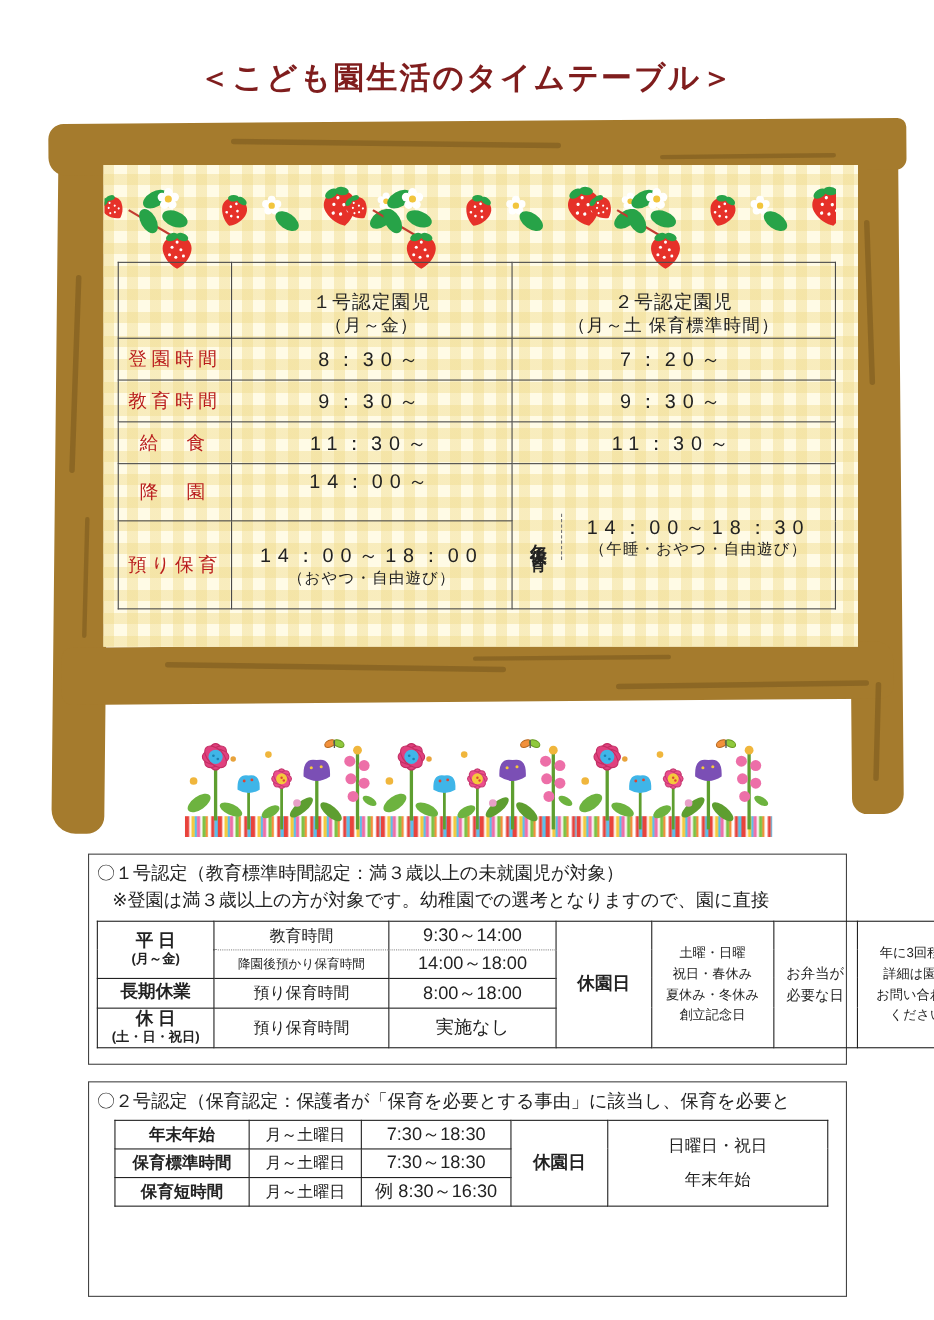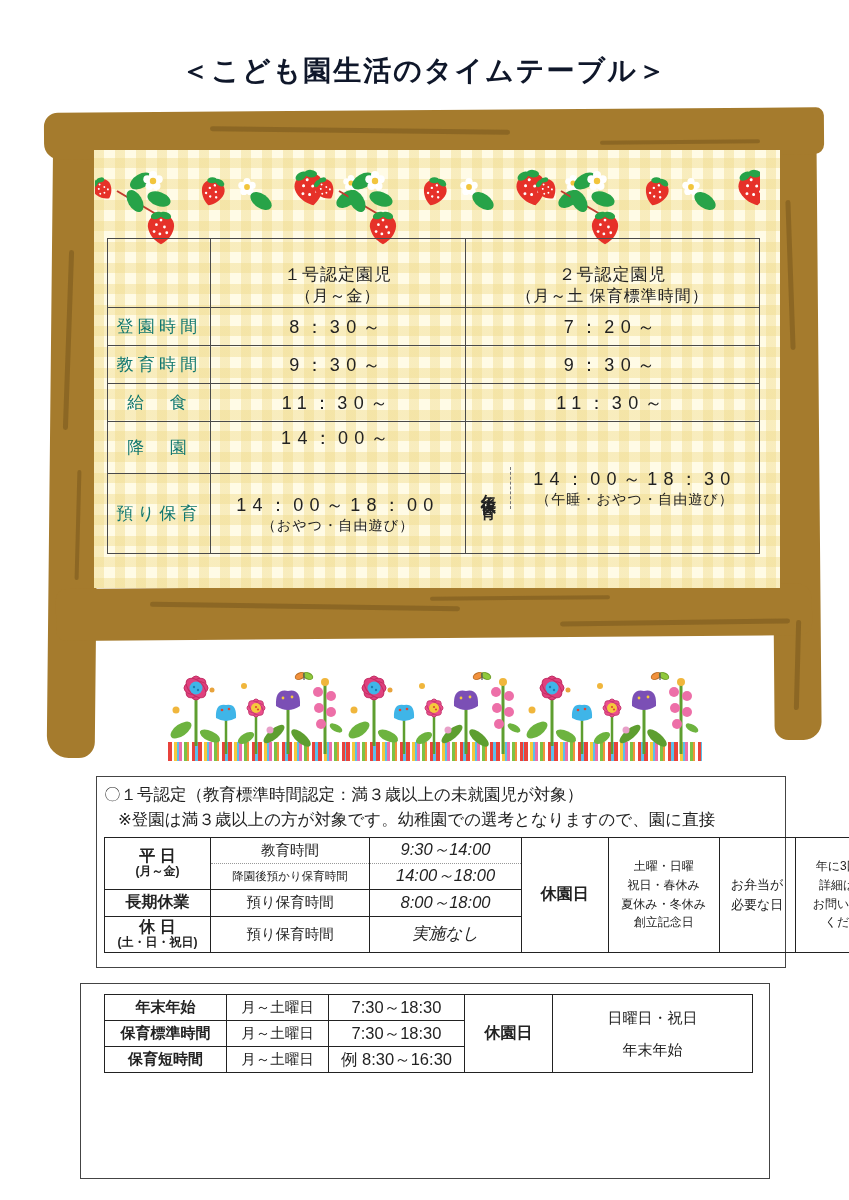"＜こども園生活のタイムテーブル＞" .page-title { color: #0f172a -> #7f1d1d }
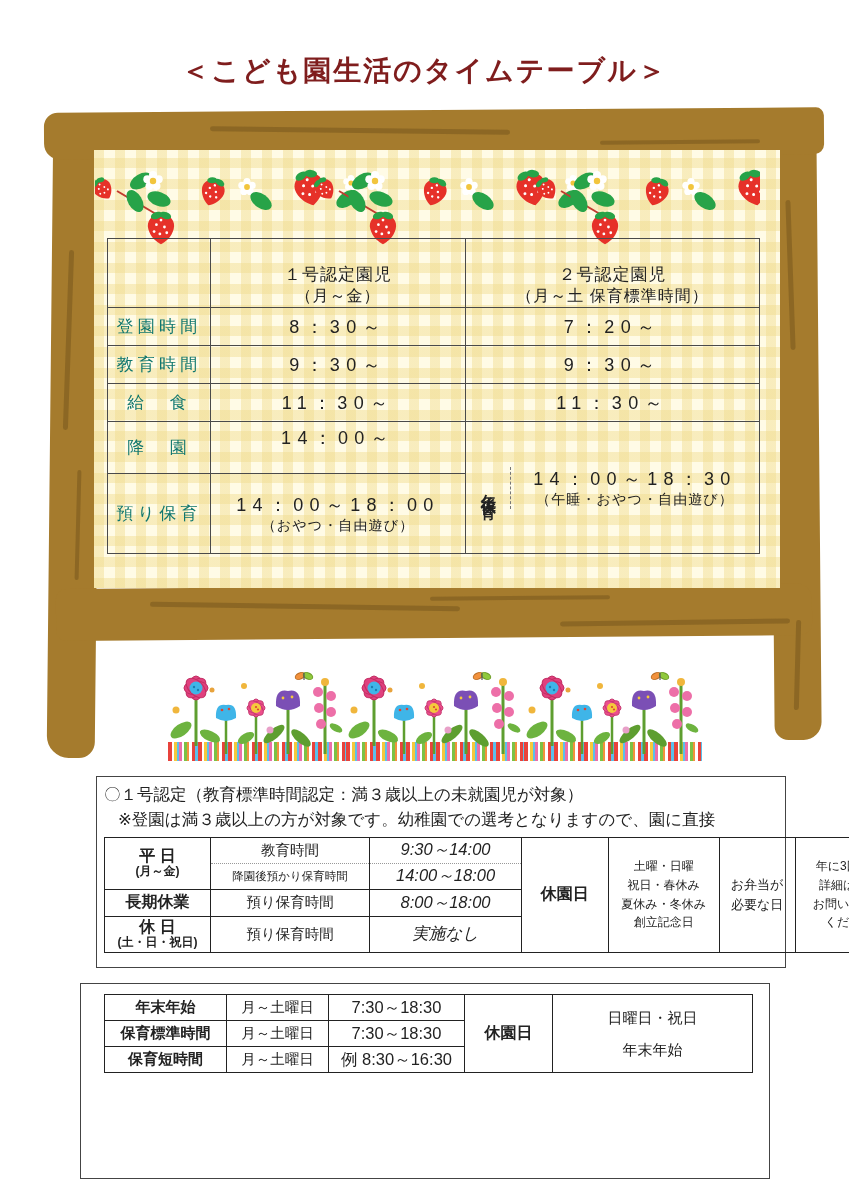"登園時間" .main-tt .rlabel { color: #0f766e -> #b91c1c }
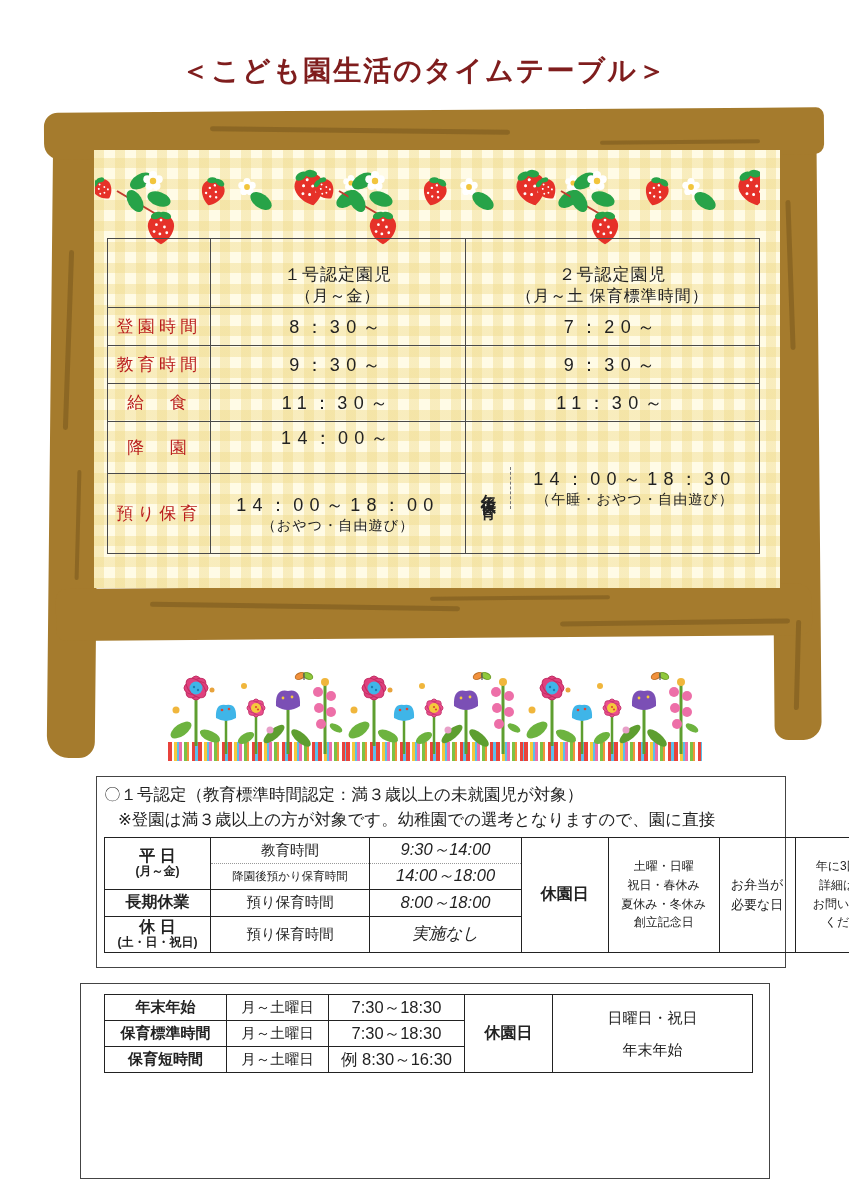"〇１号認定（教育標準時間認定：満３歳以上の未就園児が対象）" .box1 { left: 96px -> 80px }
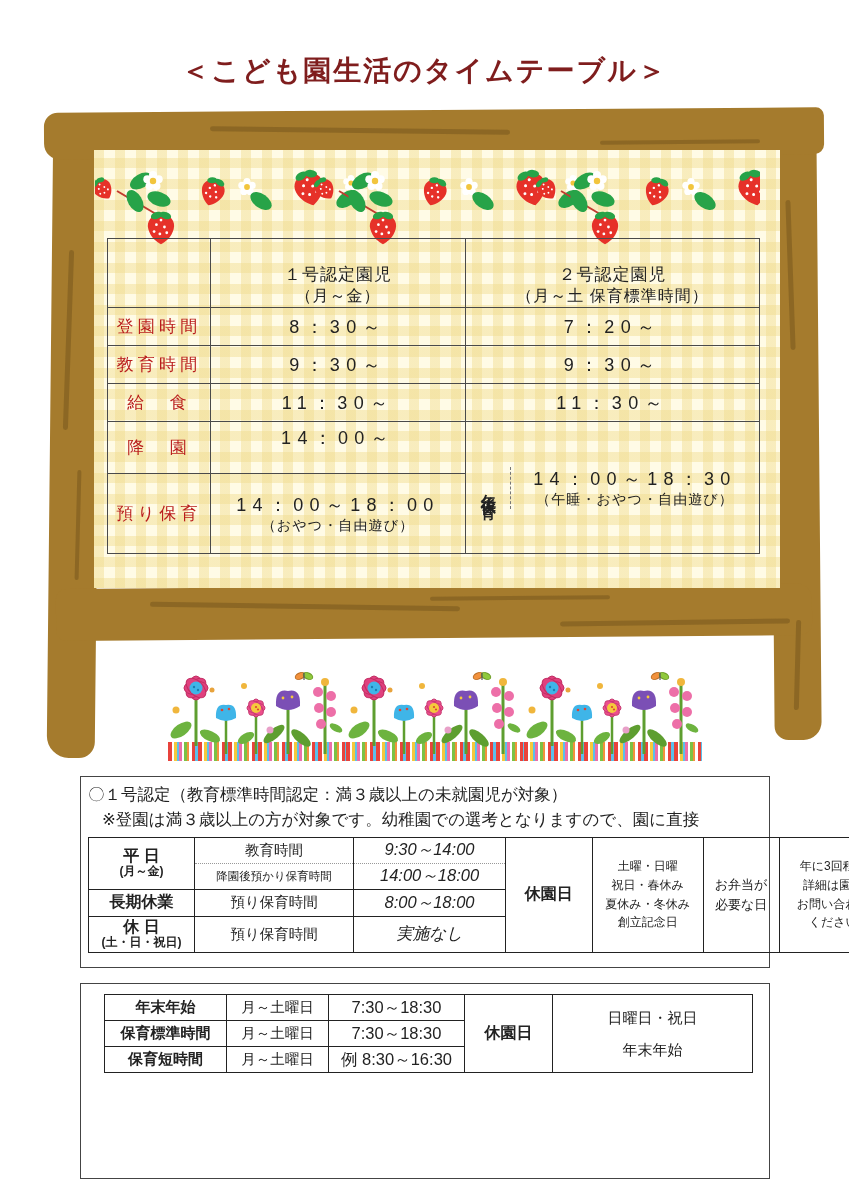"9:30～14:00" .t1 .time { font-style: italic -> none }
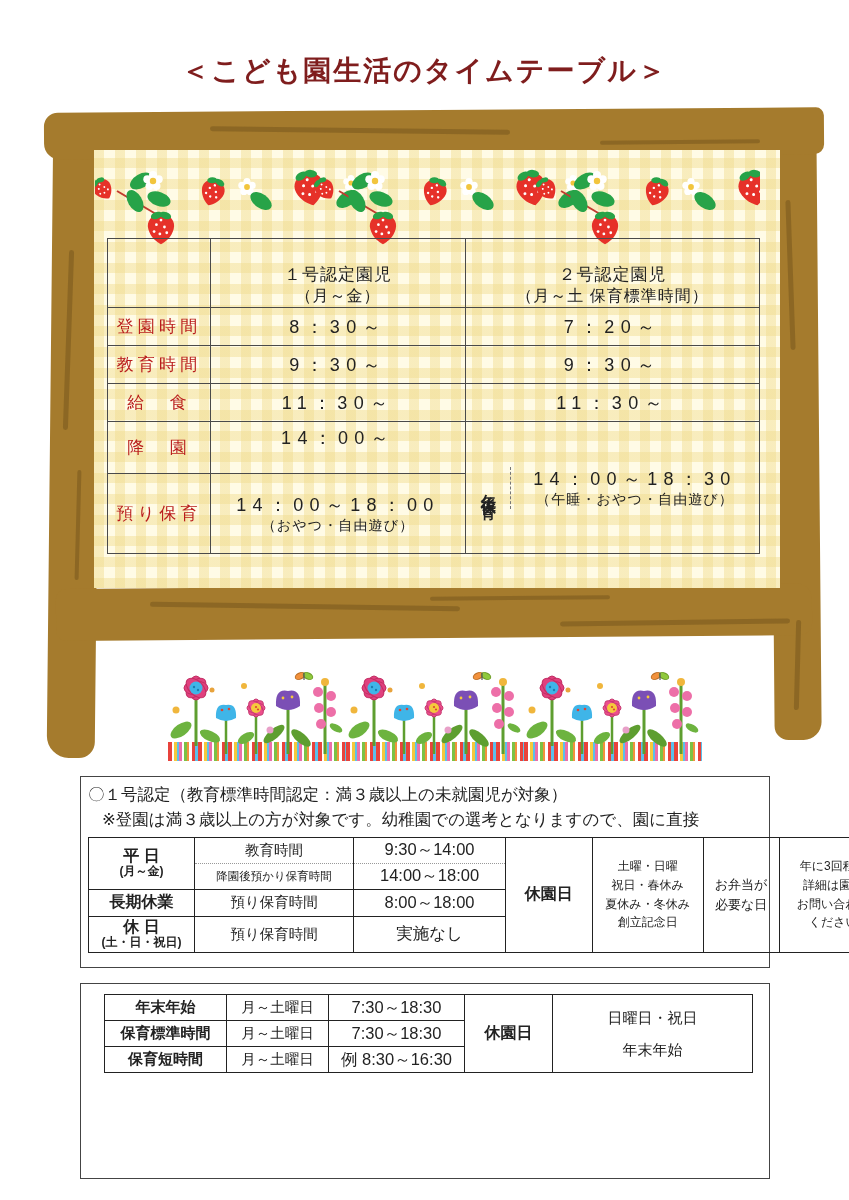"〇２号認定（保育認定：保護者が「保育を必要とする事由」に該当し、保育を必要と" div.headline { html: none -> <div>〇２号認定（保育認定：保護者が「保育を必要とする事由」に該当し、保育を必要と</div> }
